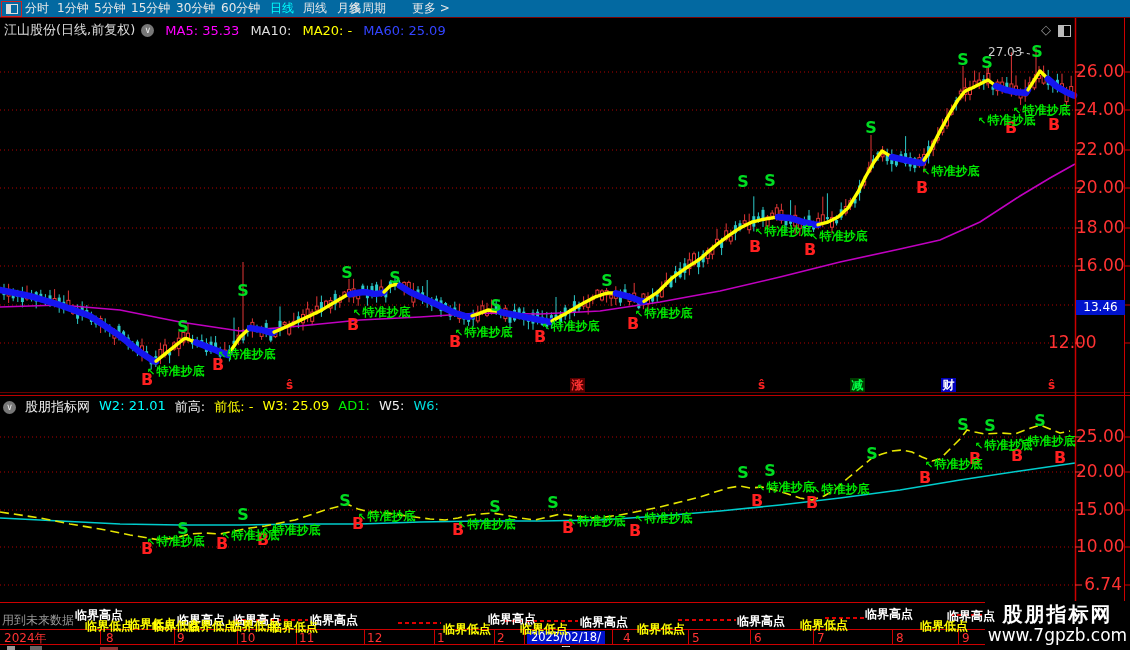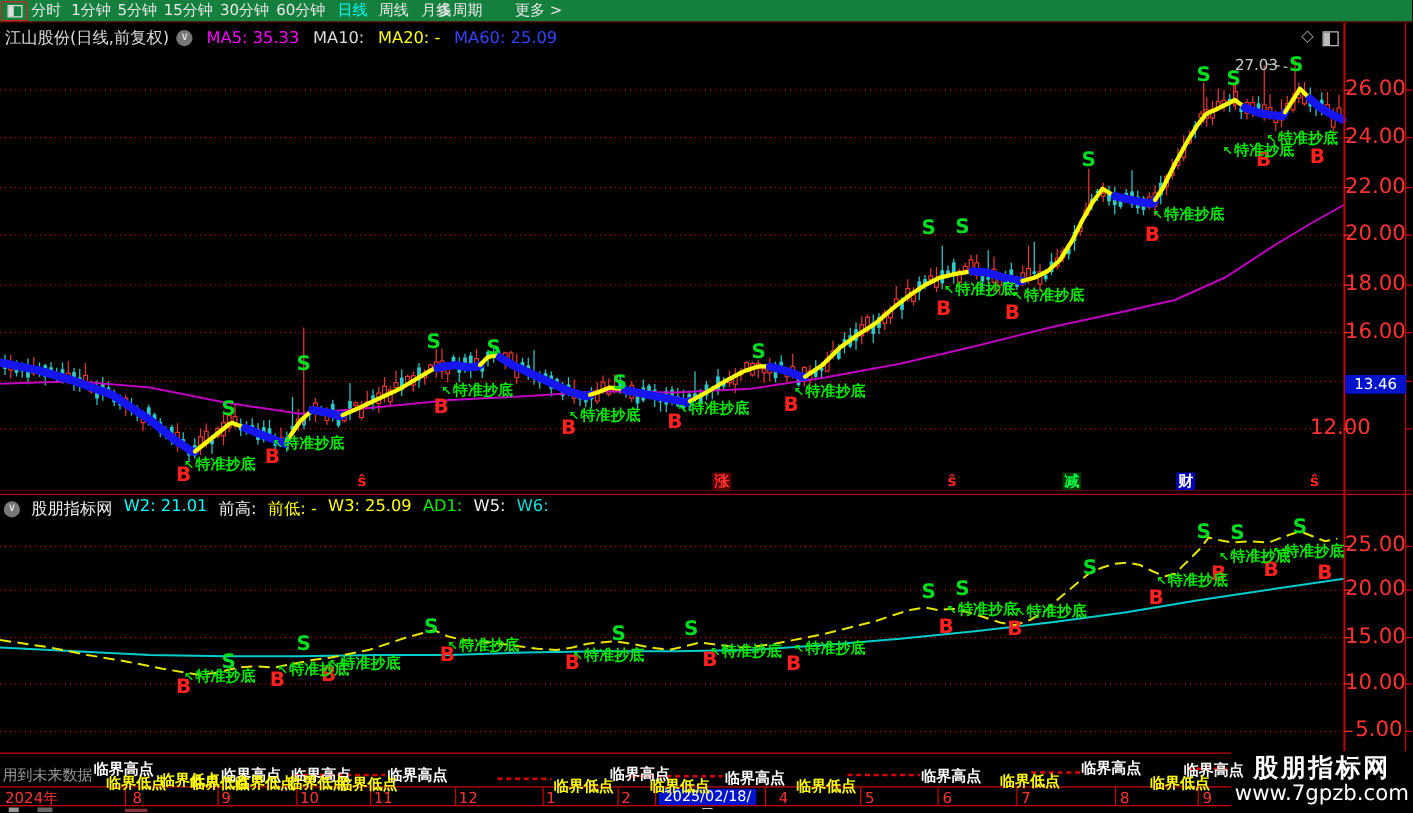"分时" .toolbar { background: #15803d -> #0369a1 }
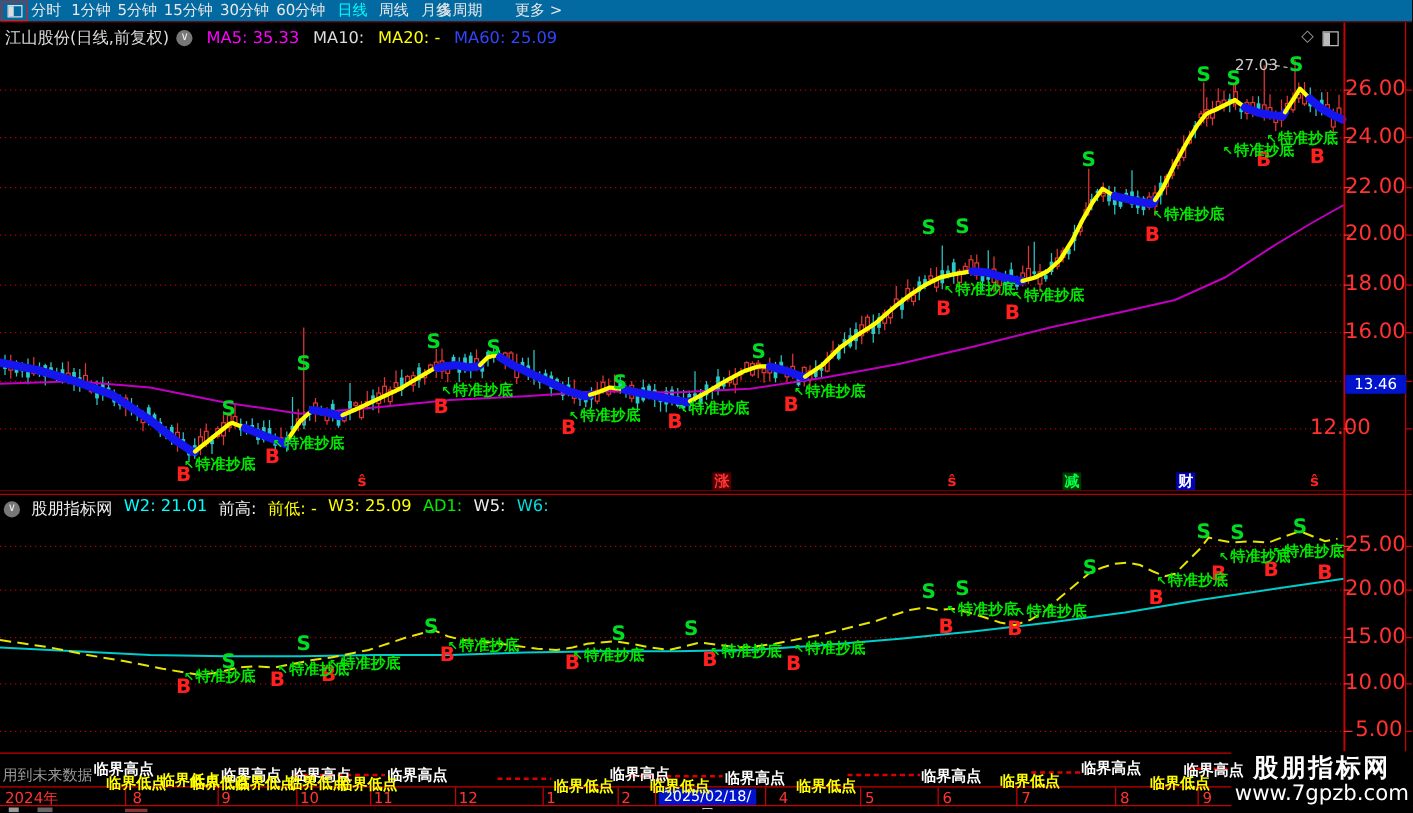"5.00" div.axis-label { text: 5.00 -> 6.74 }
